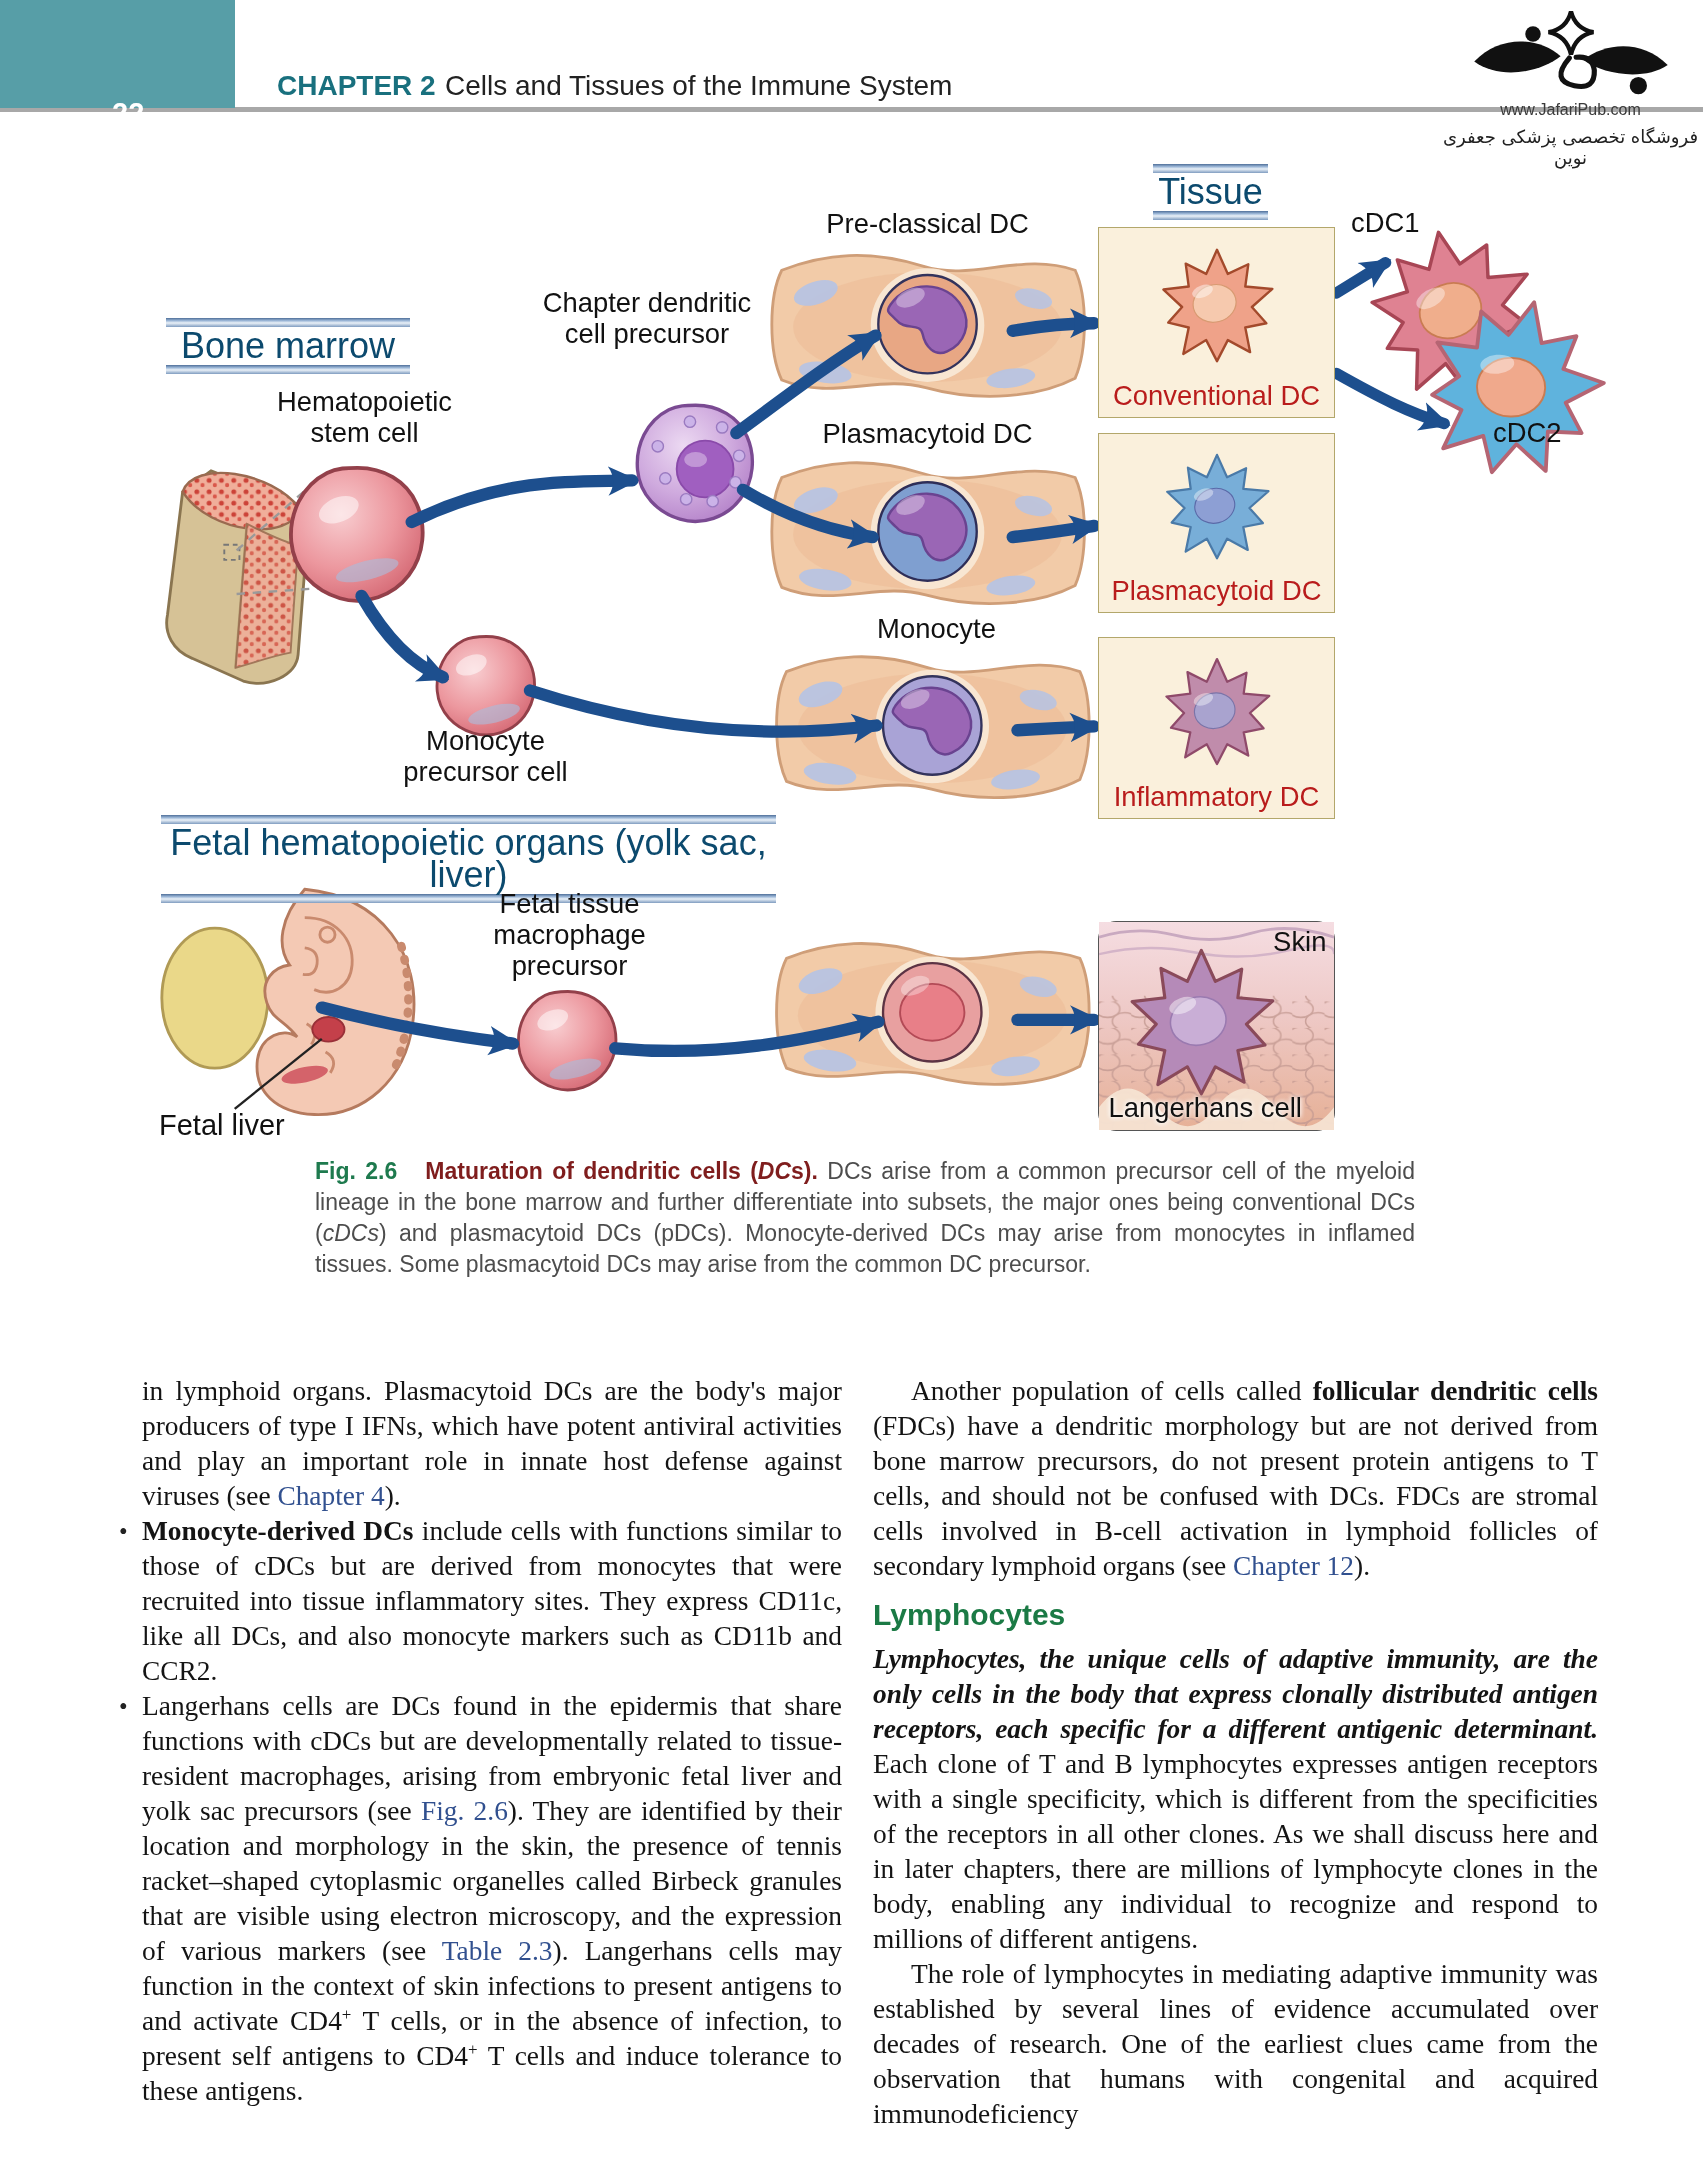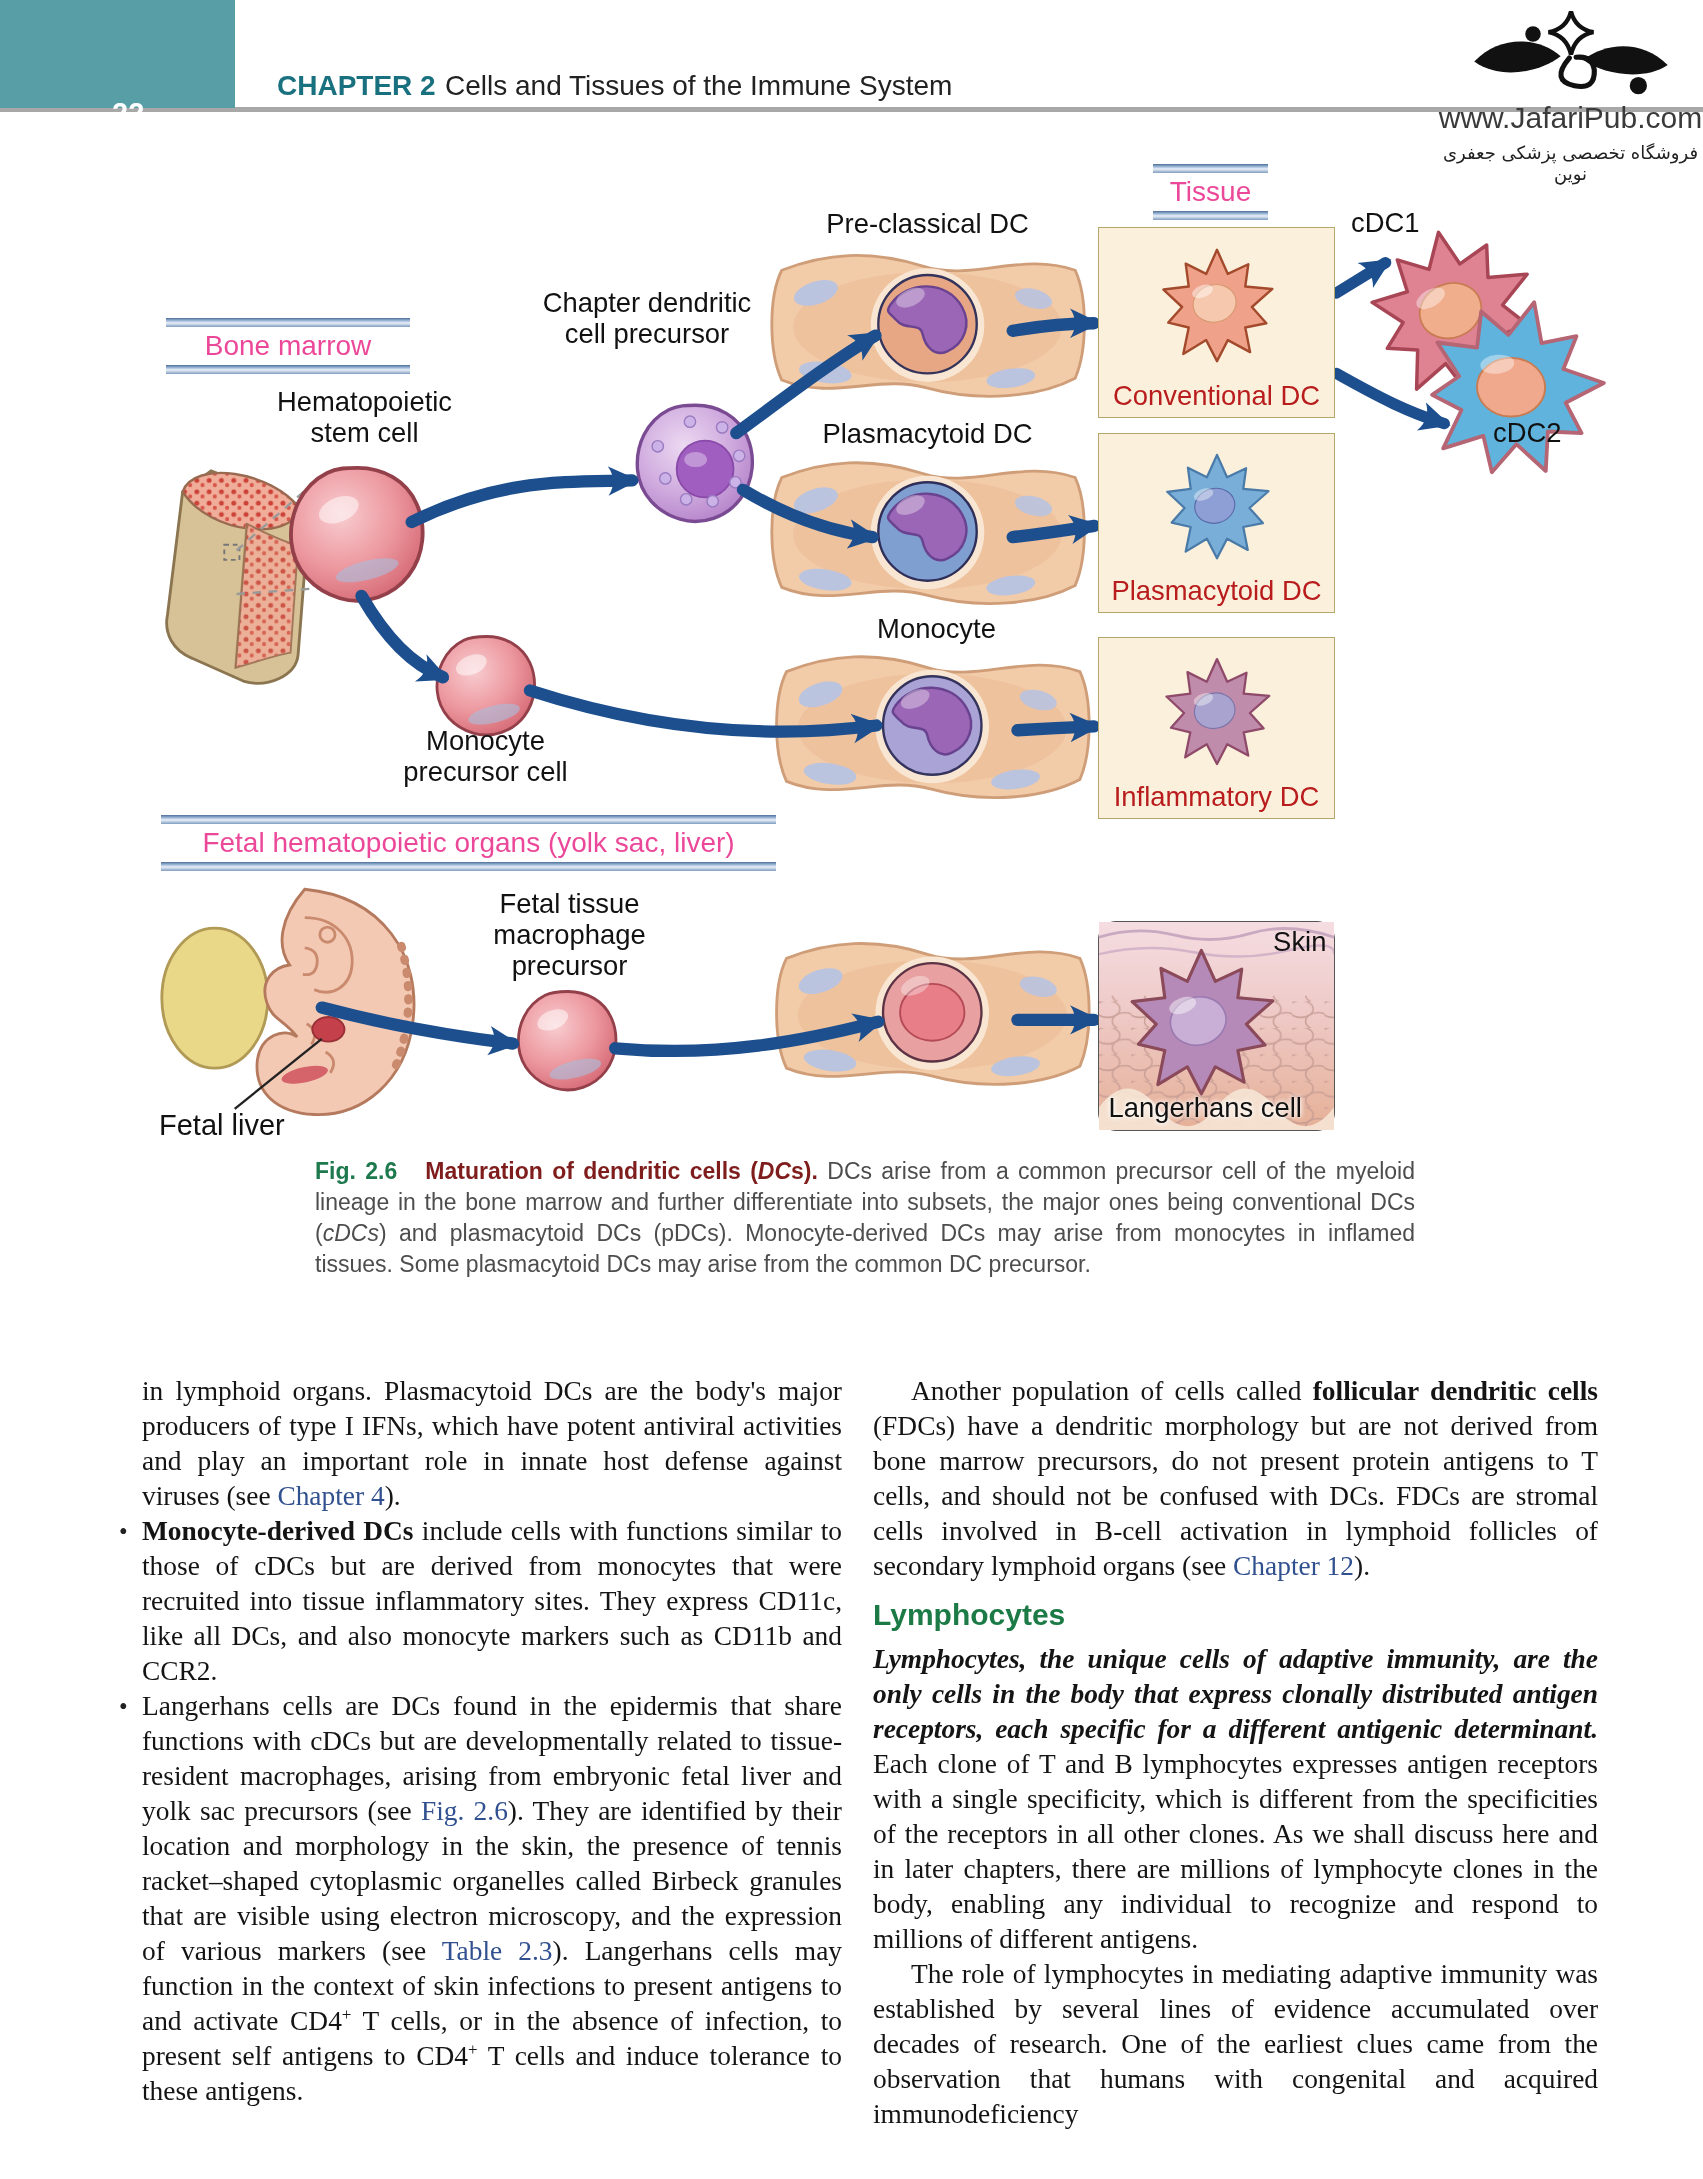"www.JafariPub.com" .brand-url { font-size: 30px -> 16px }
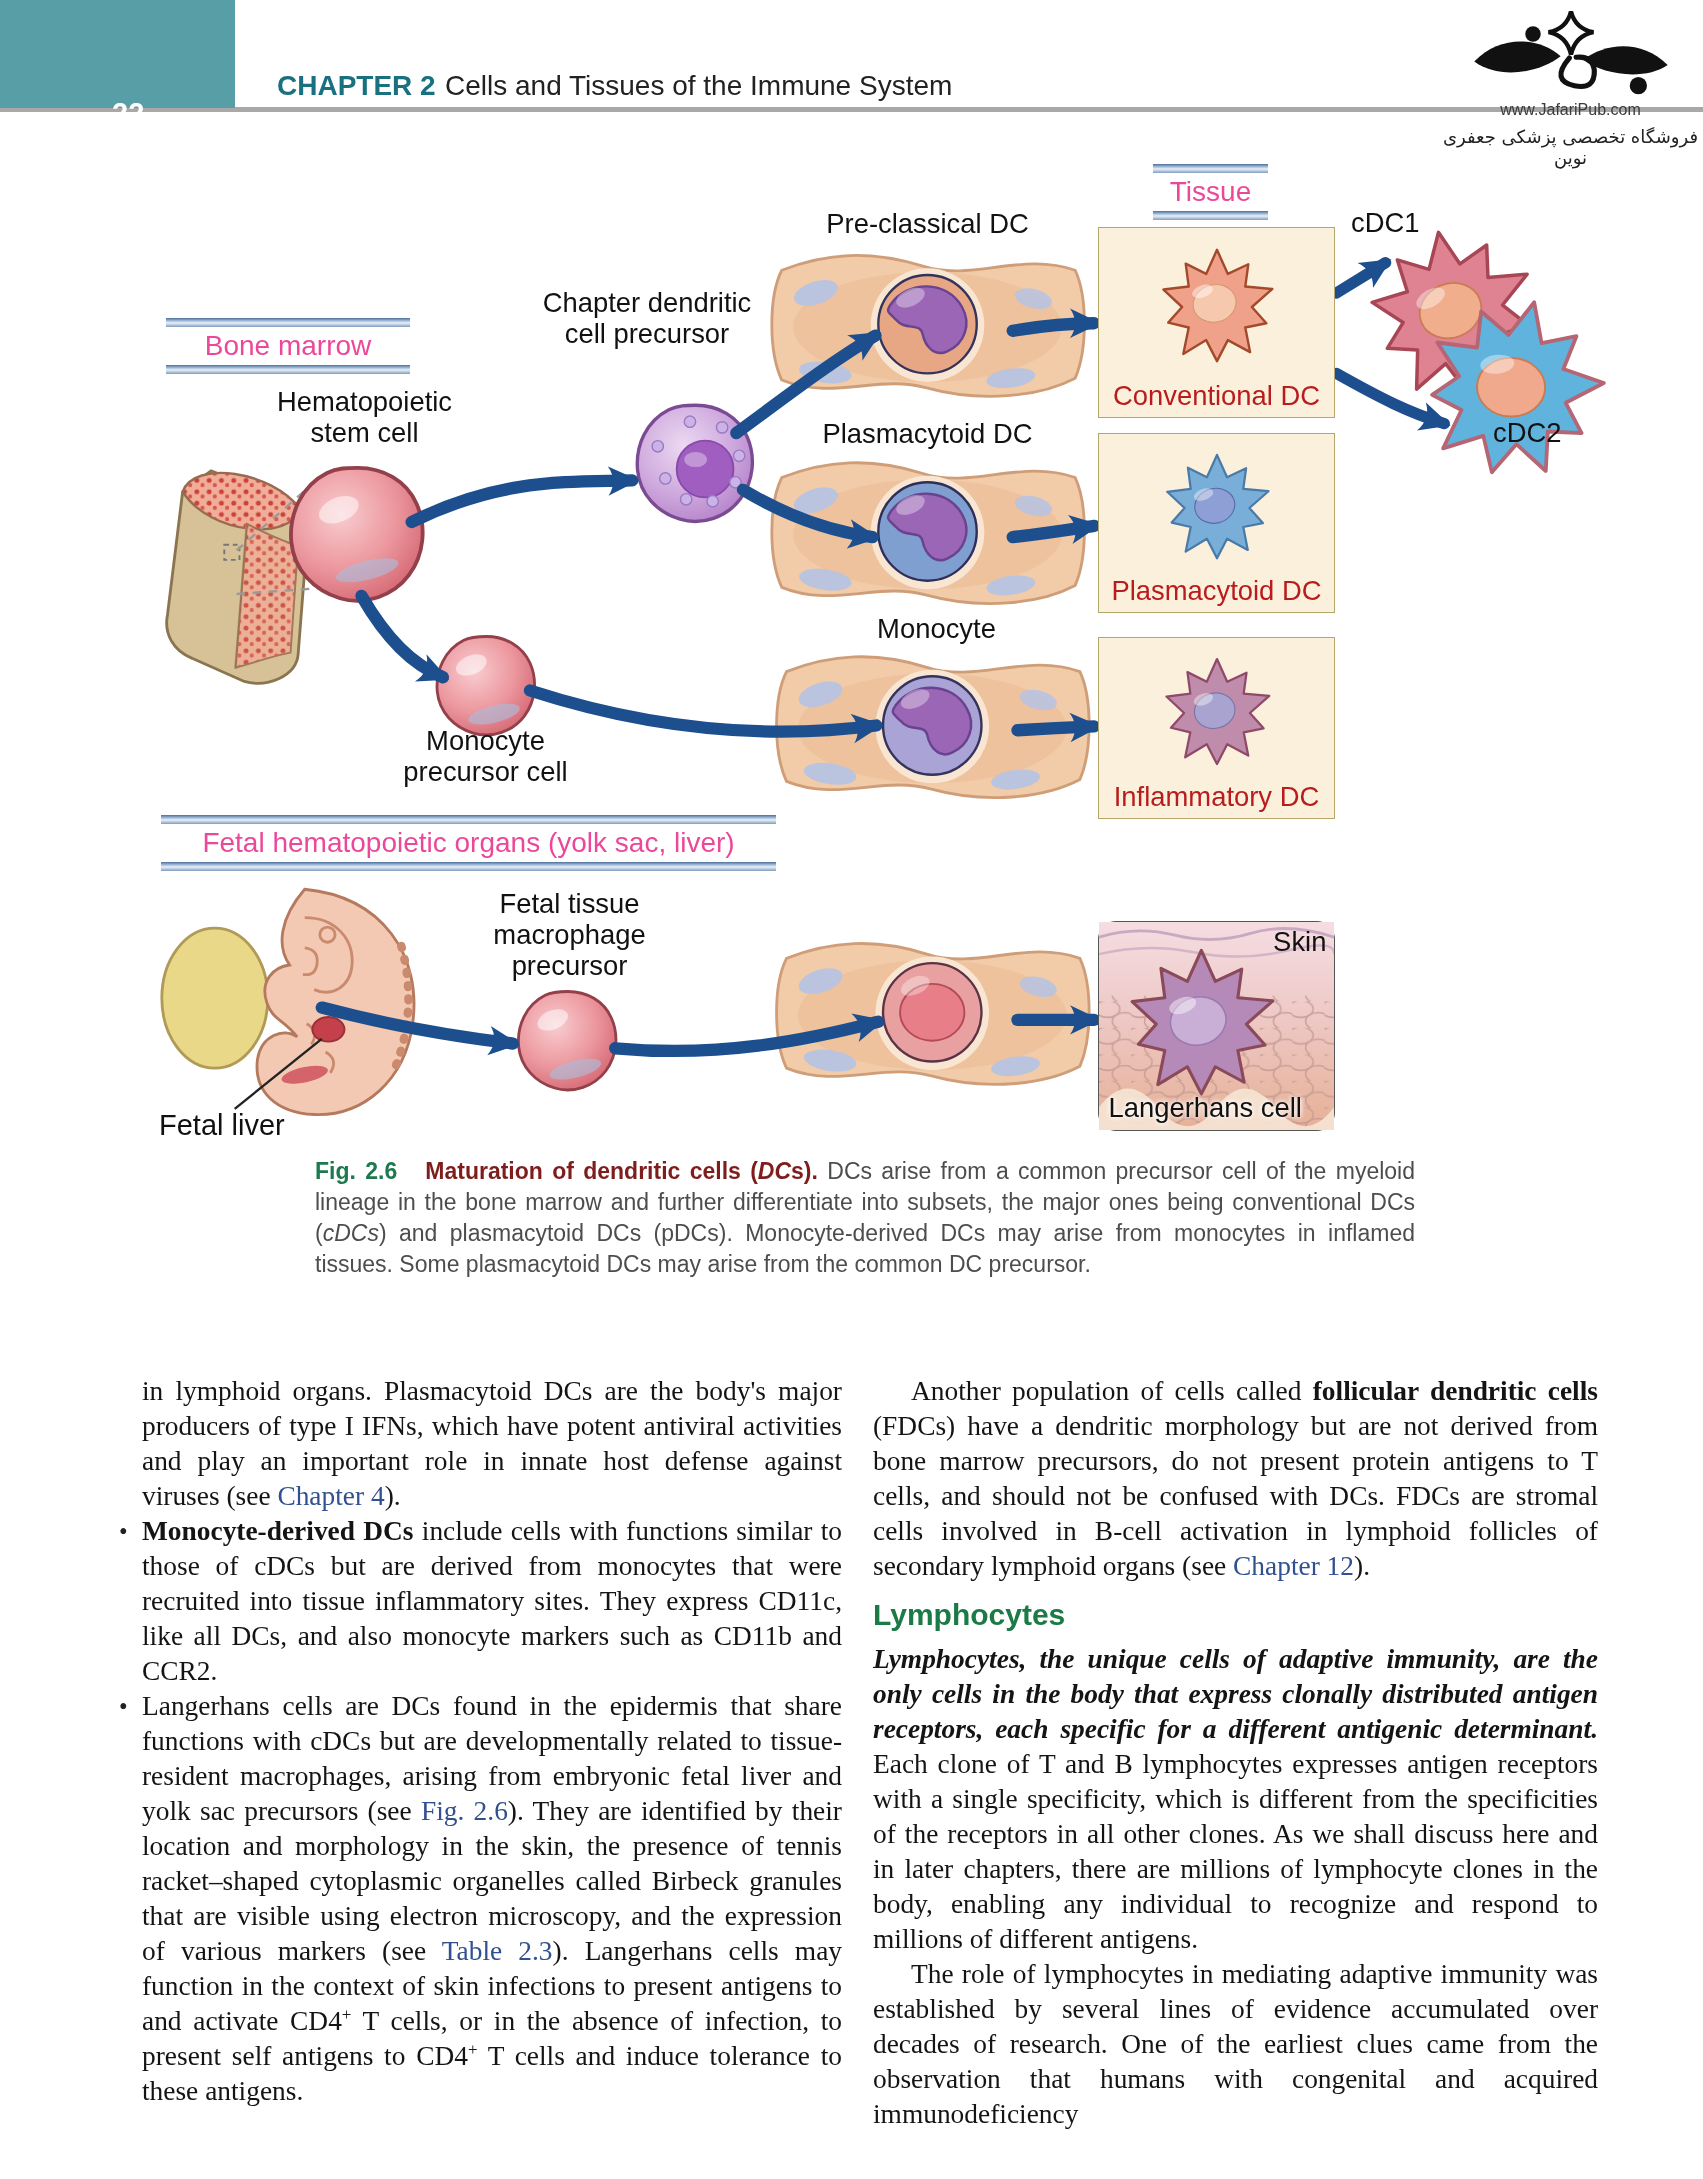"Tissue" .bar-label .bar-text { color: #ec4899 -> #0c4a6e; font-size: 28px -> 36px }
